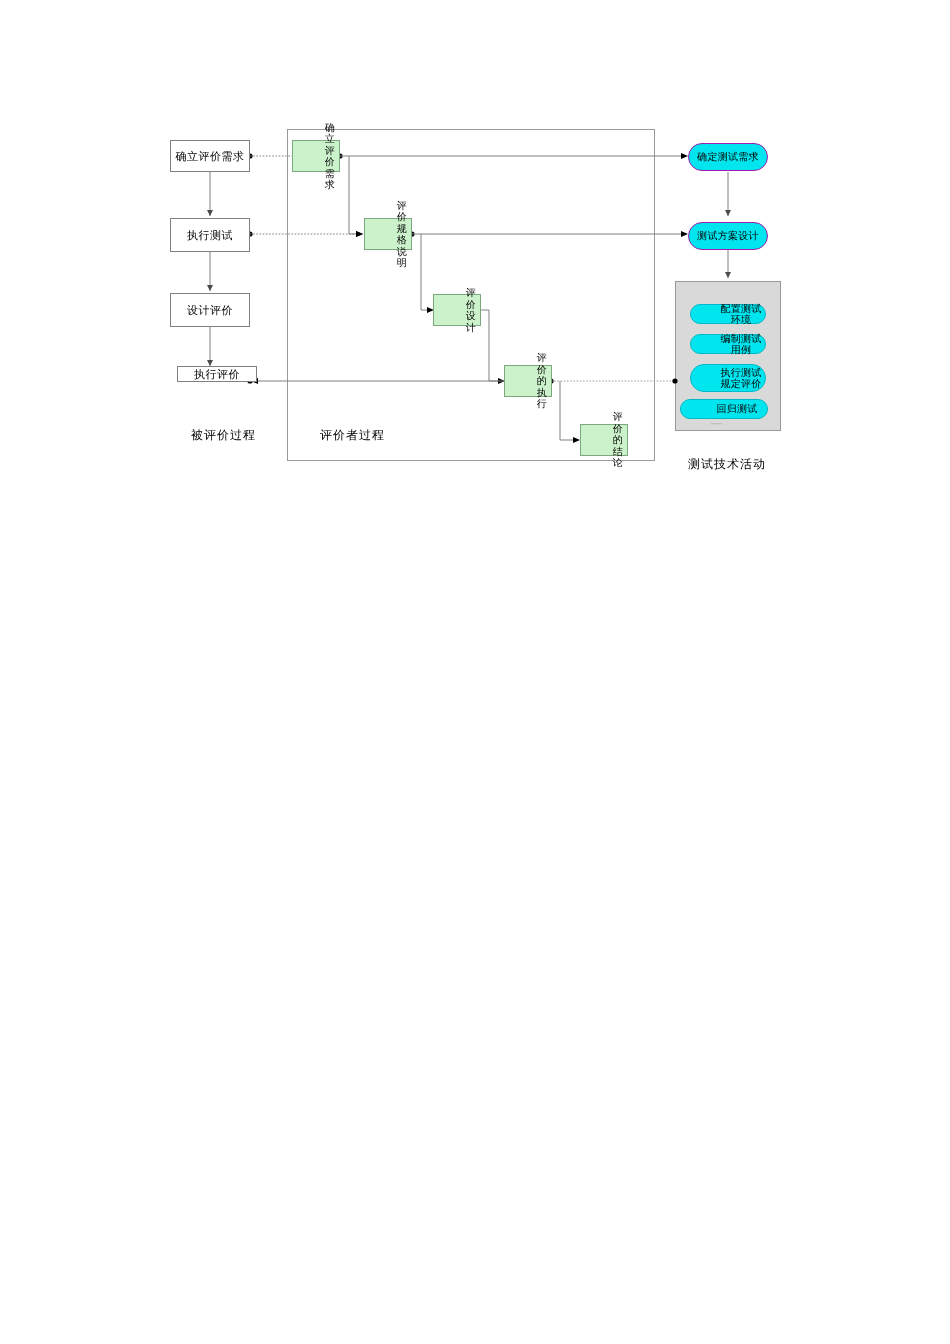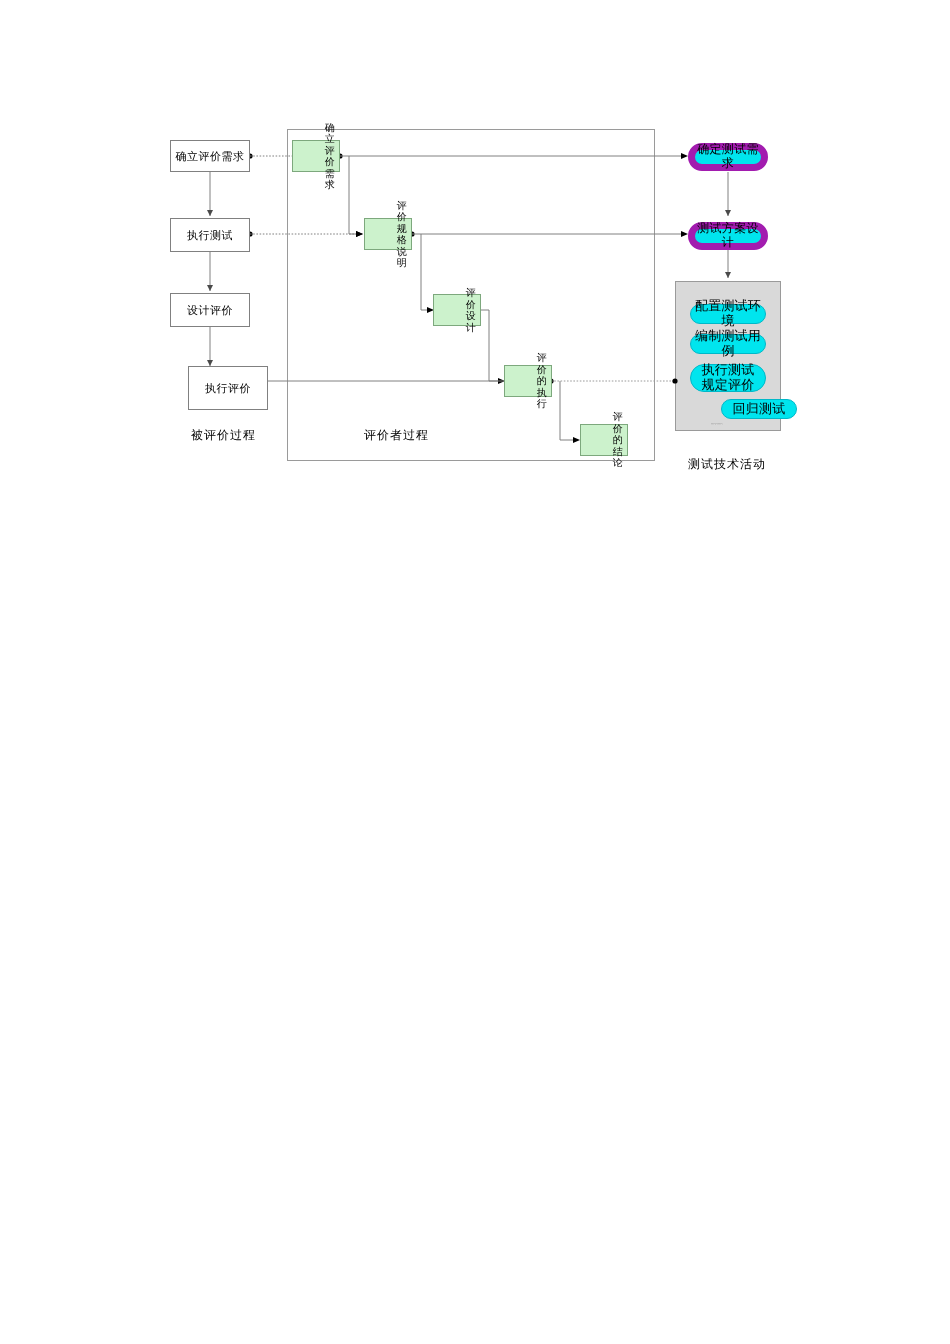"确定测试需求" .node-cyan { border: 7px solid #a21caf -> 1px solid #a21caf; font-size: 12px -> 10px }
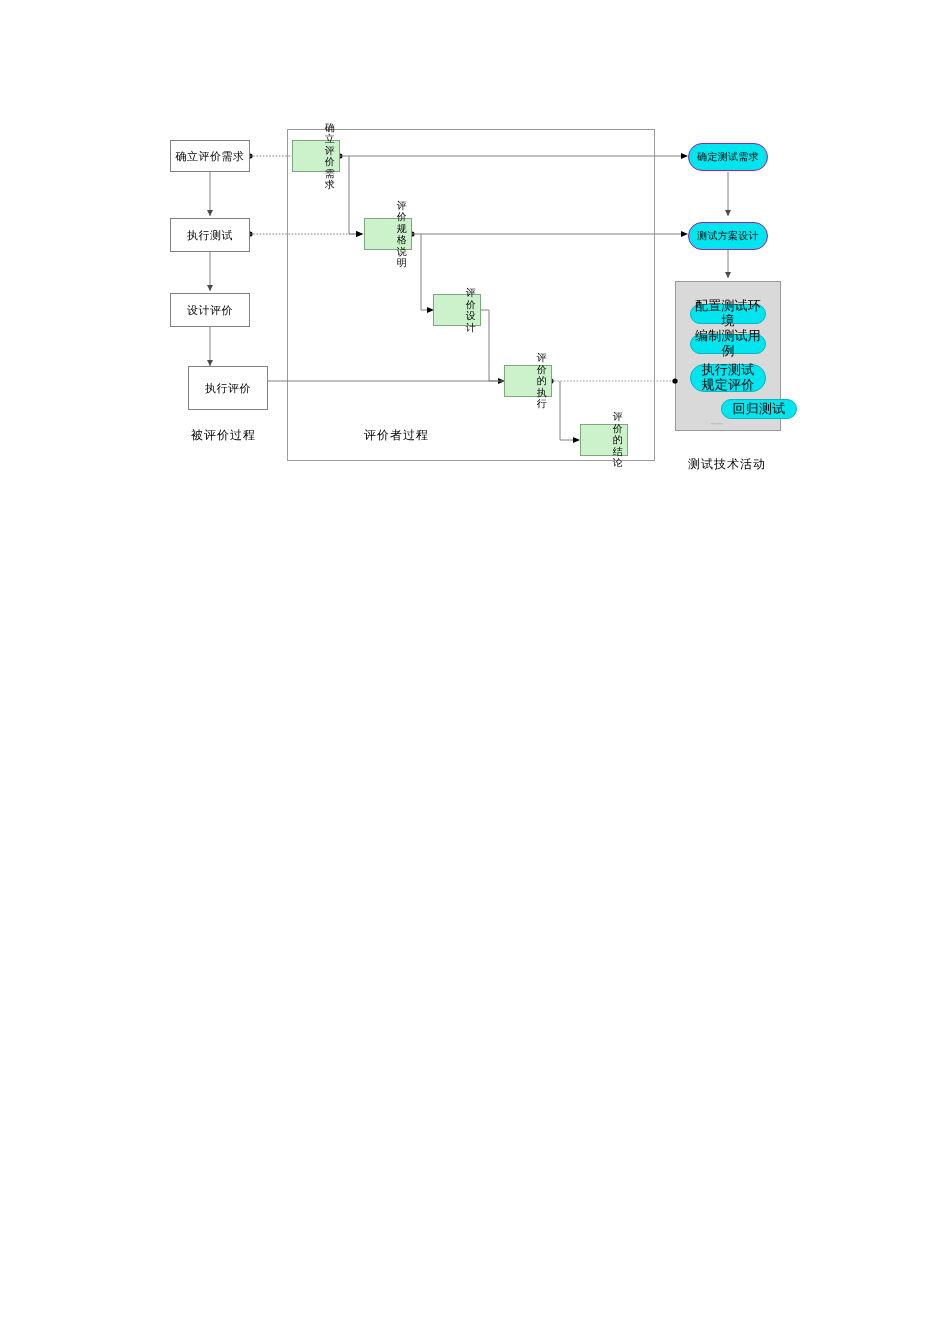"配置测试环境" .node-cyan-sm { font-size: 13px -> 10px; padding-left: none -> 26px }
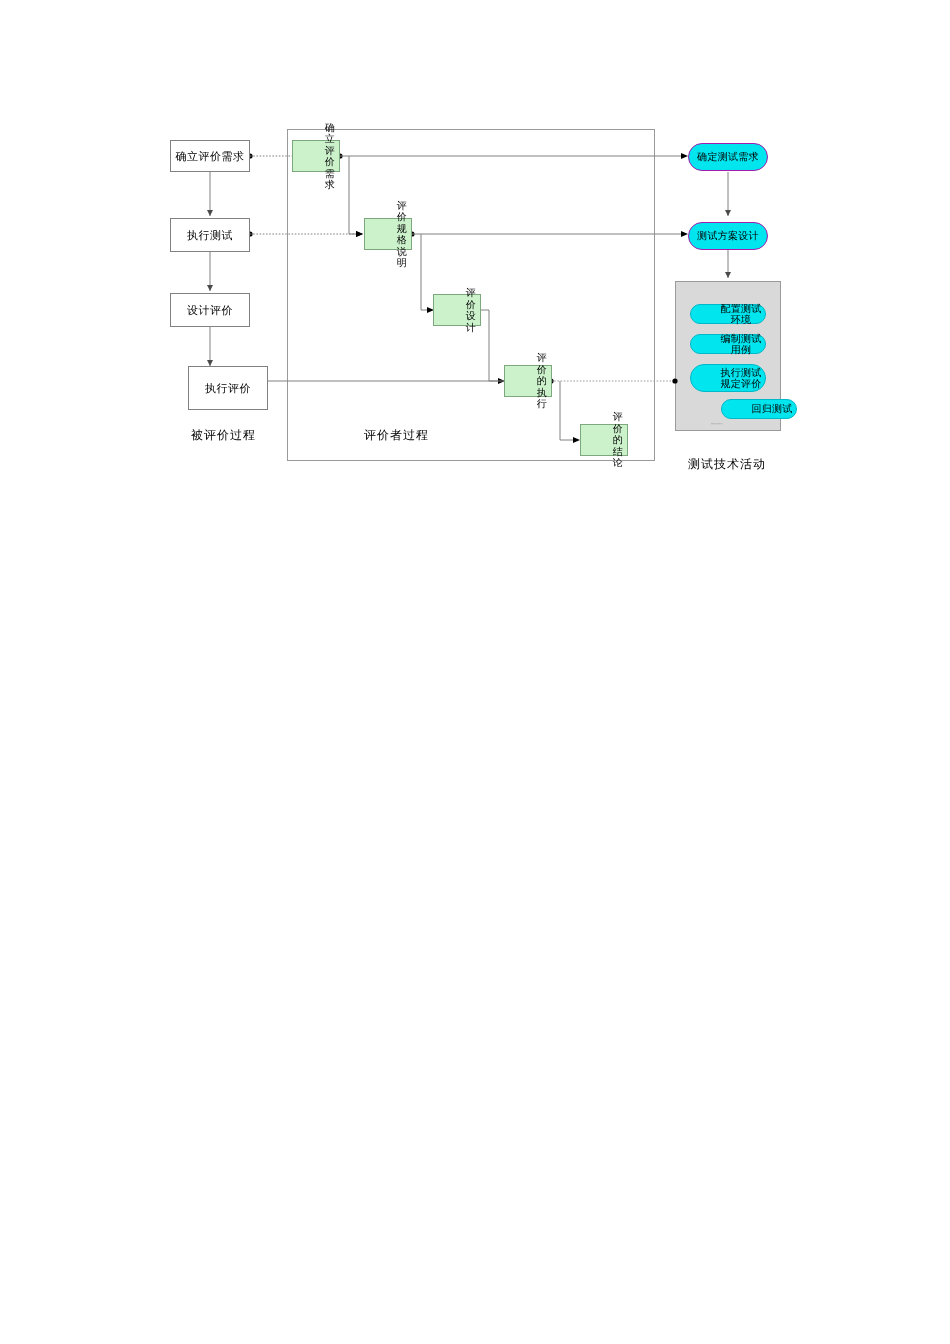"执行评价" div.node { height: 44px -> 16px; left: 188px -> 177px }
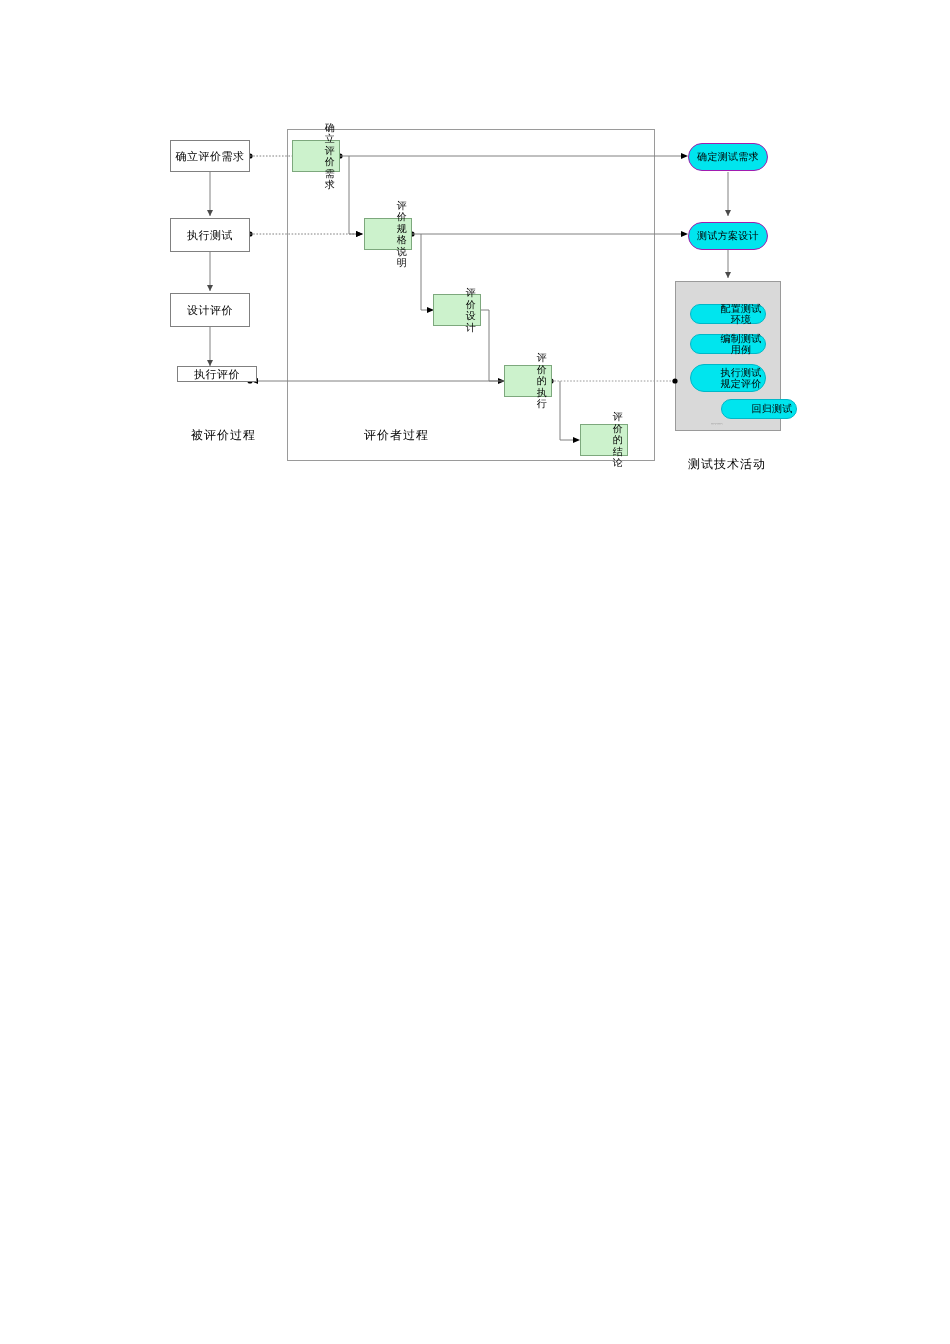"回归测试" div.node { left: 721px -> 680px; width: 76px -> 88px }
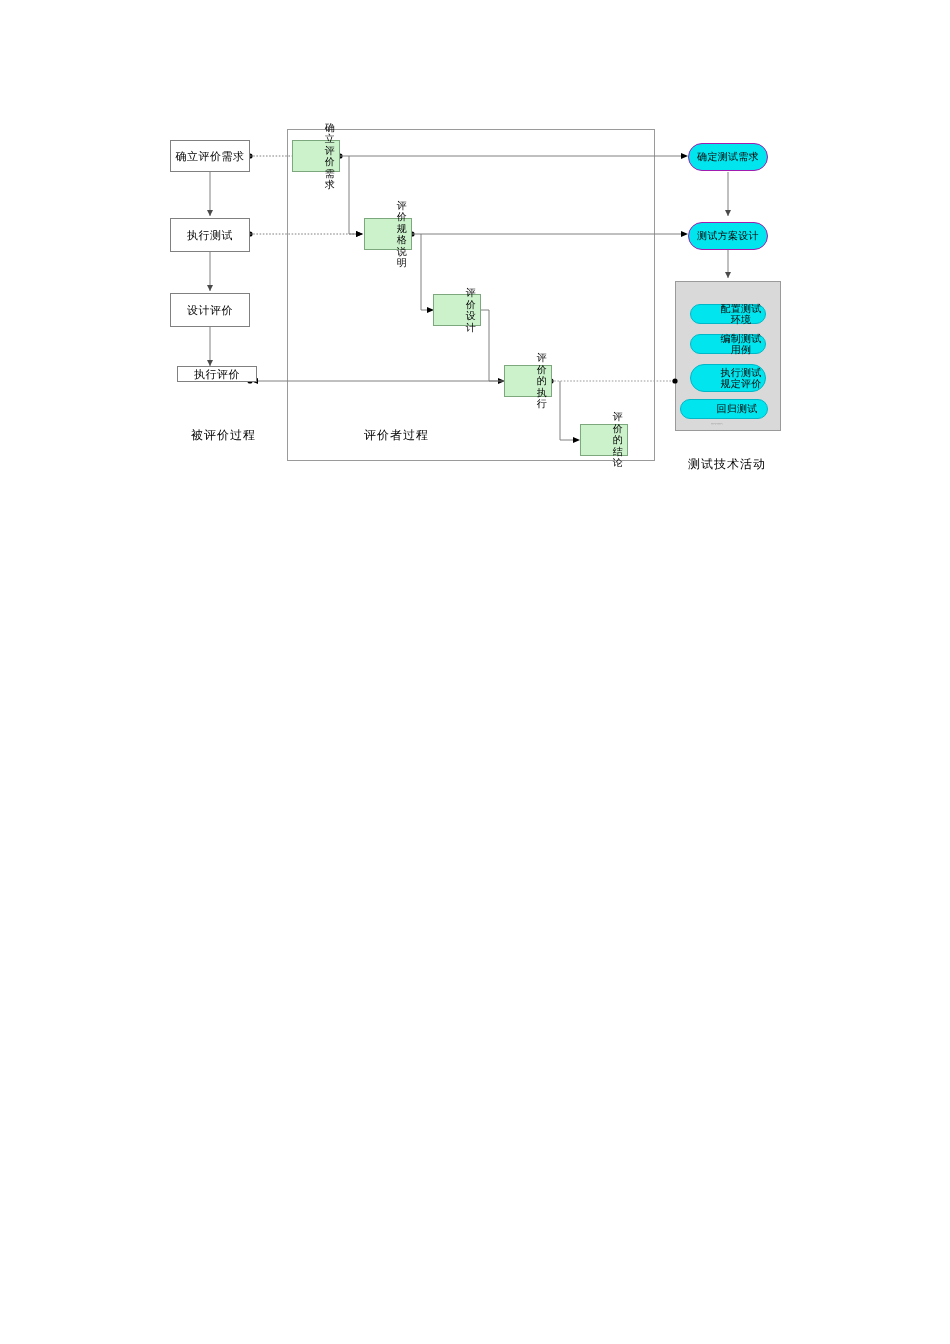"评价者过程" div.caption { margin-left: 44px -> none }
